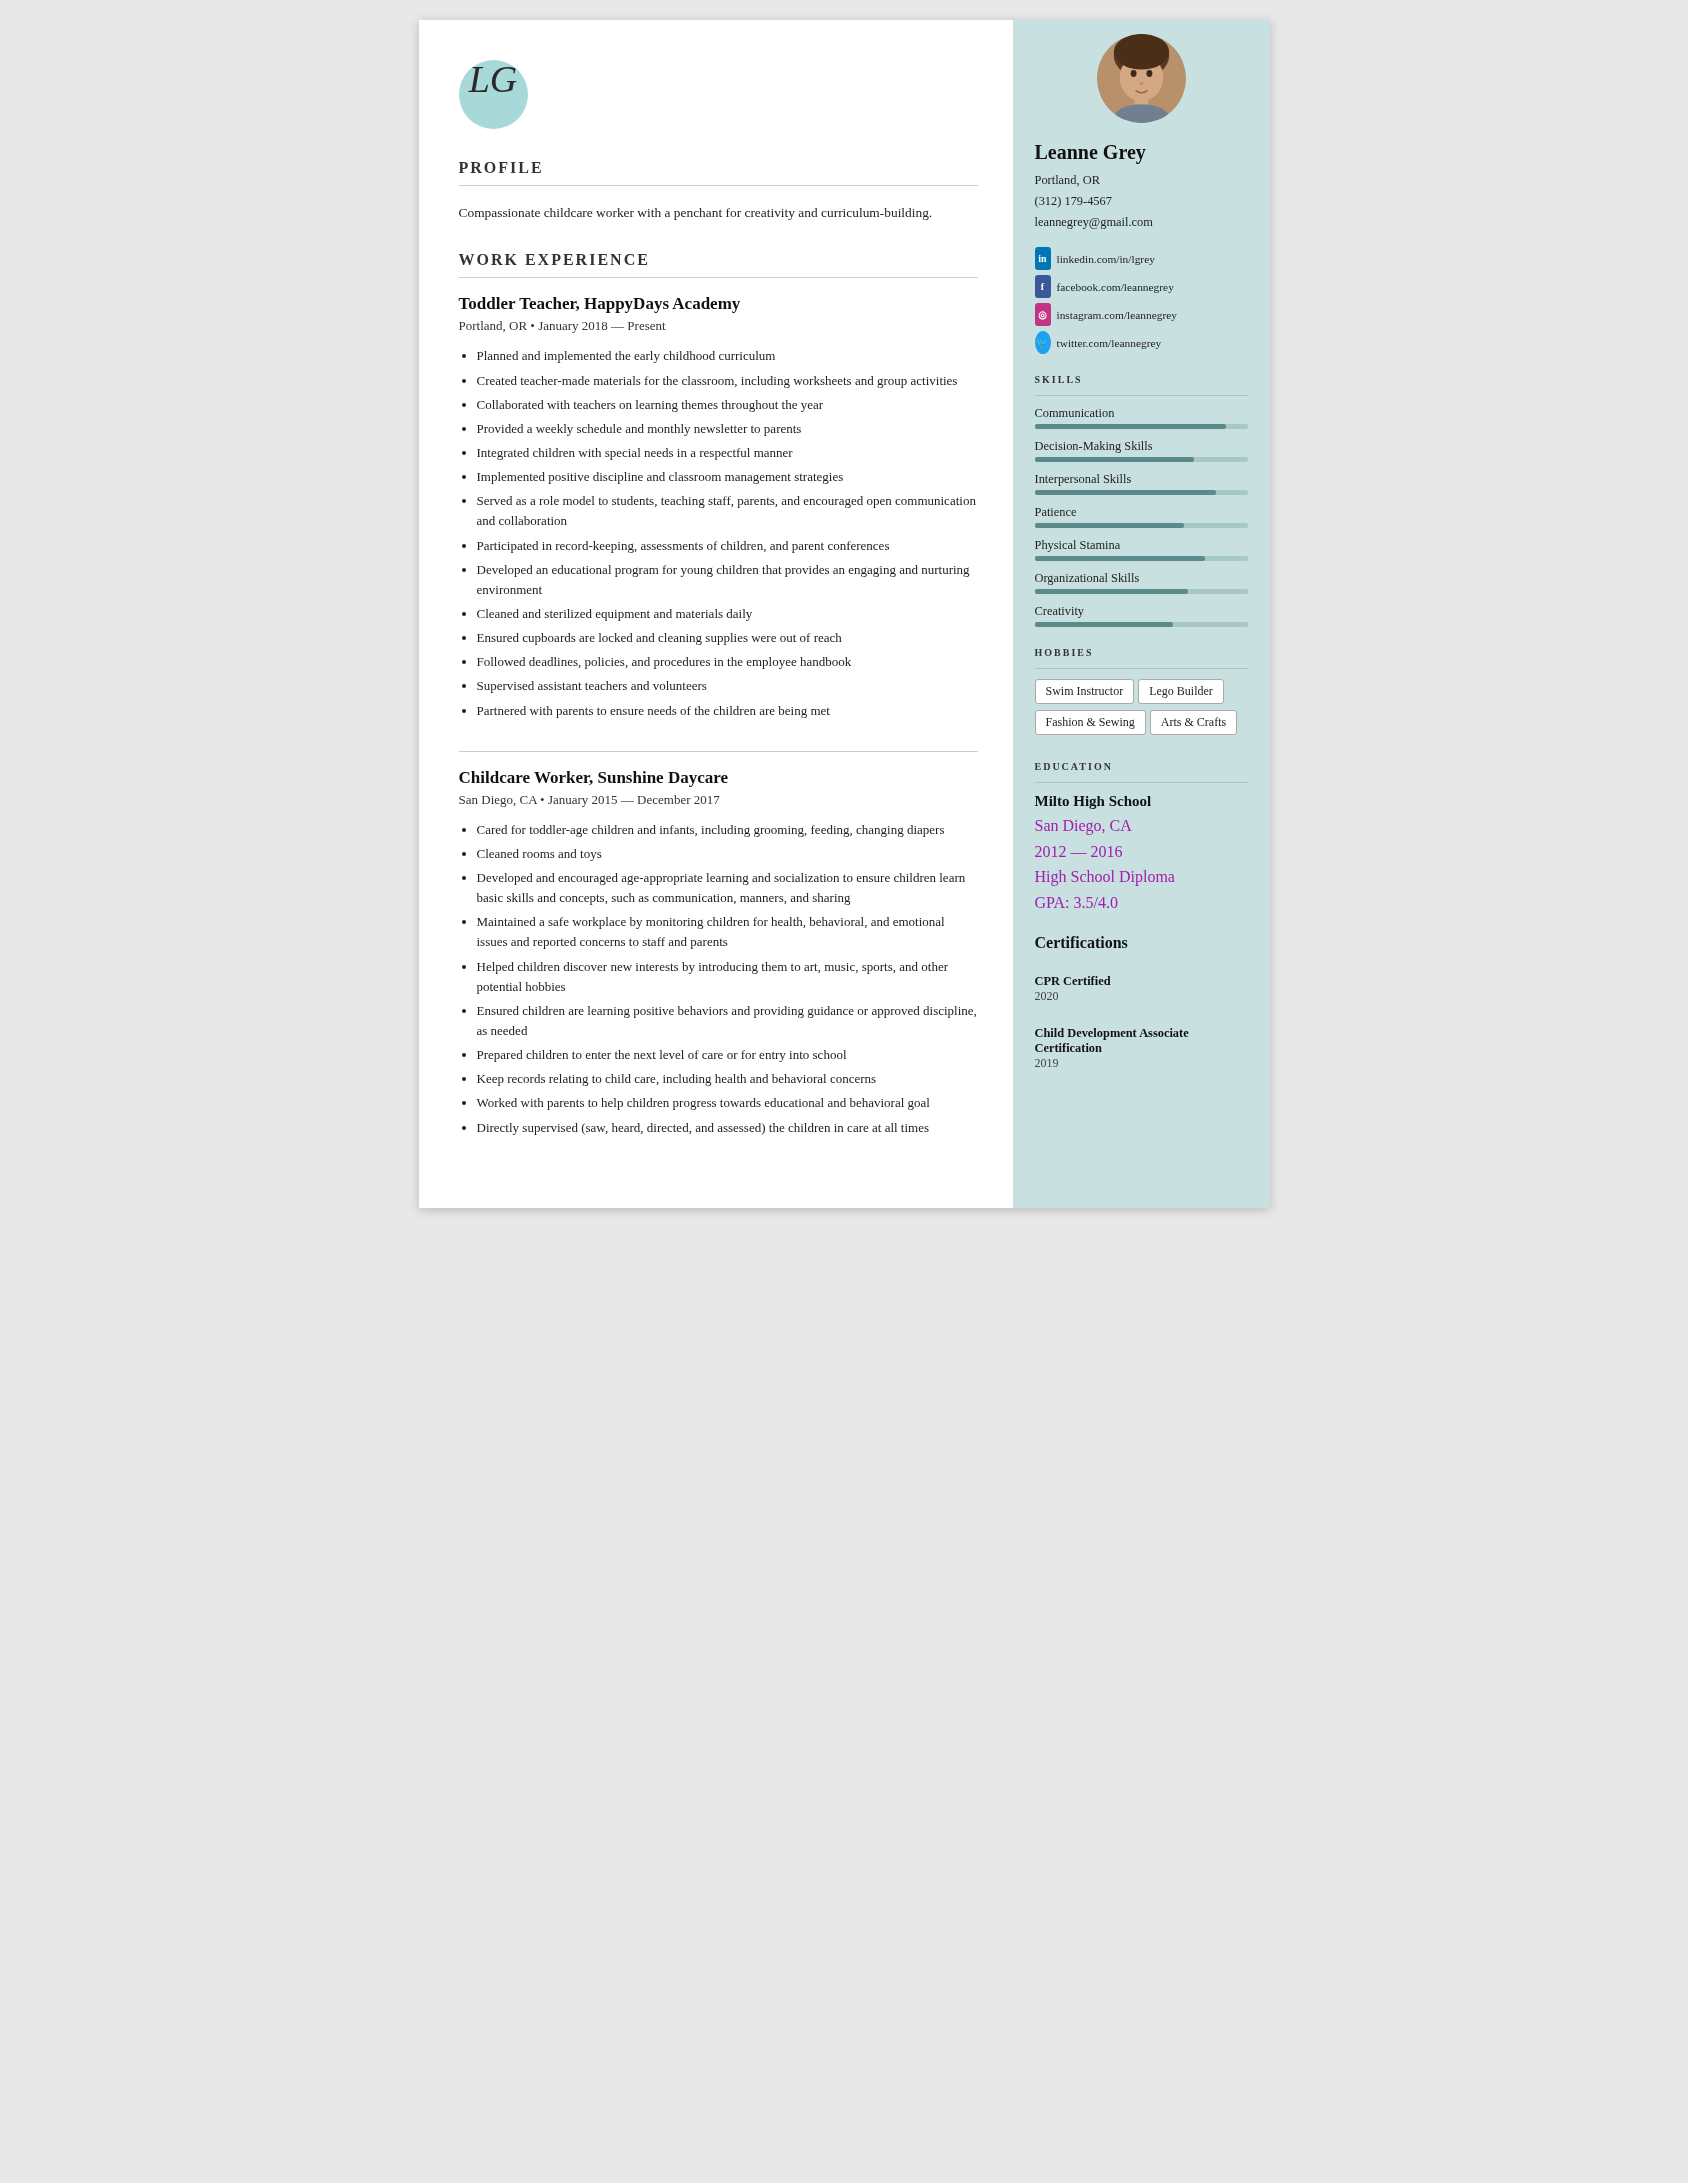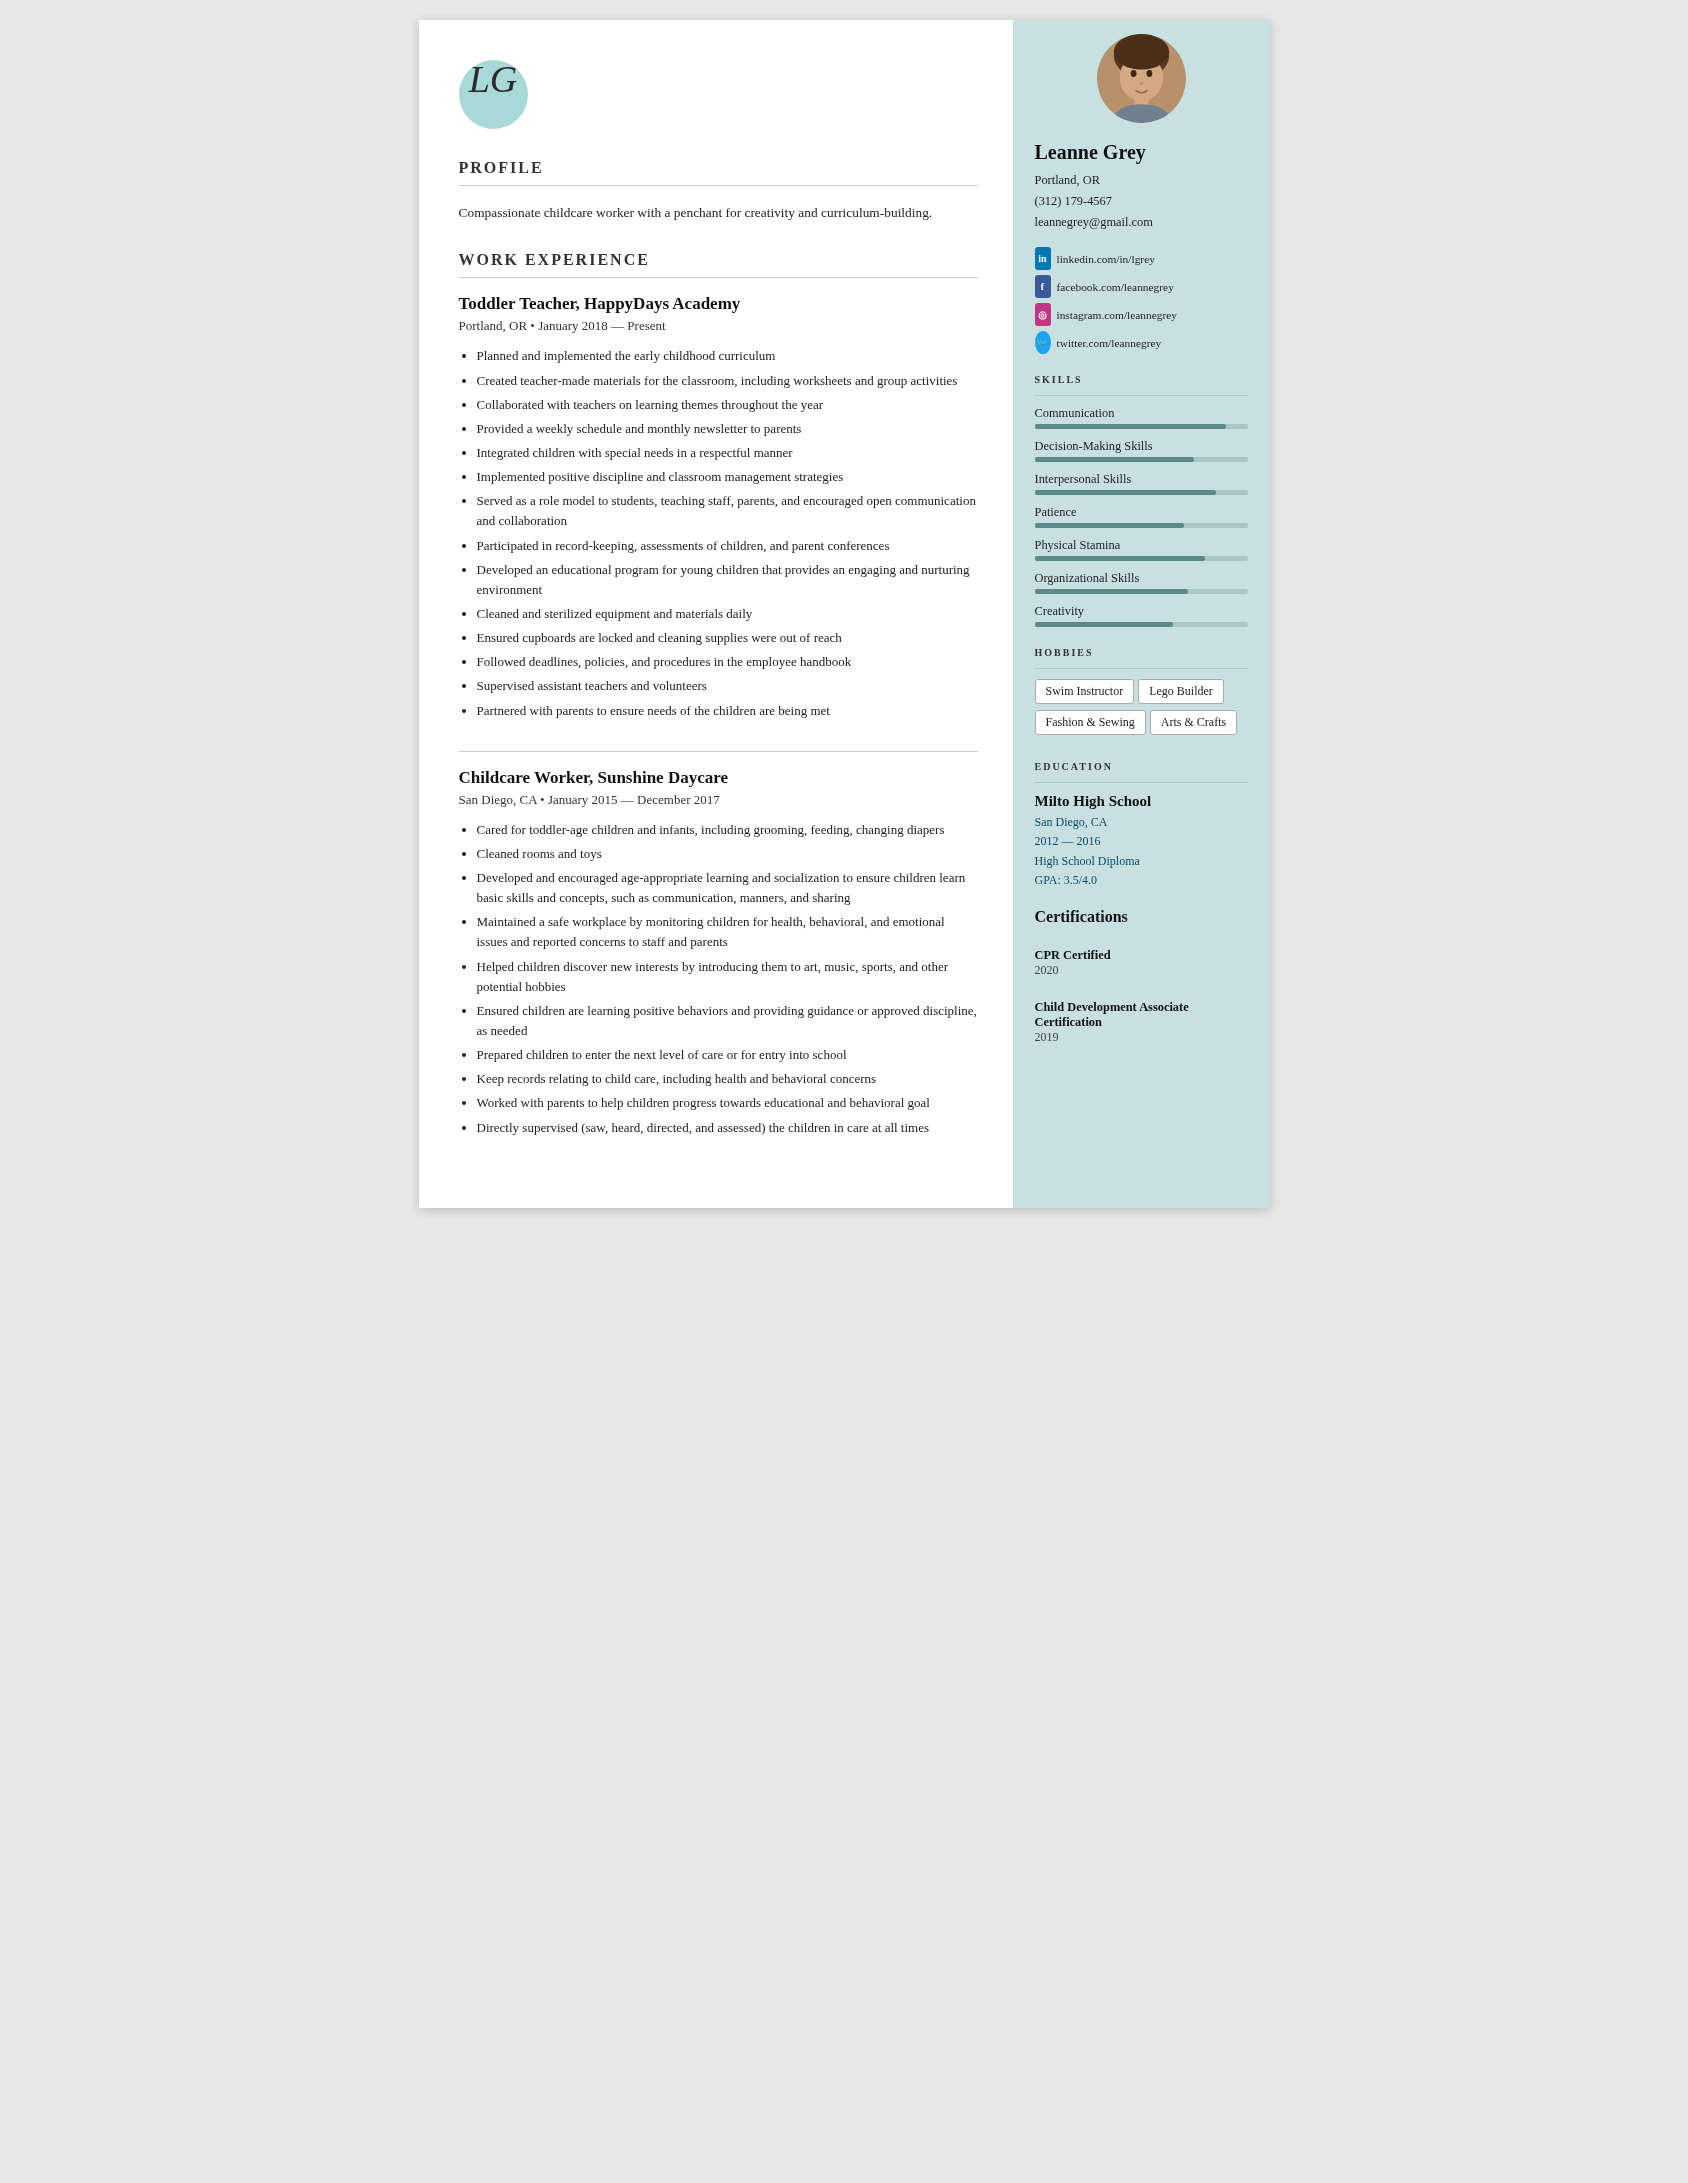"San Diego, CA" .edu-meta { color: #0c4a6e -> #a21caf; font-size: 12px -> 16px }
